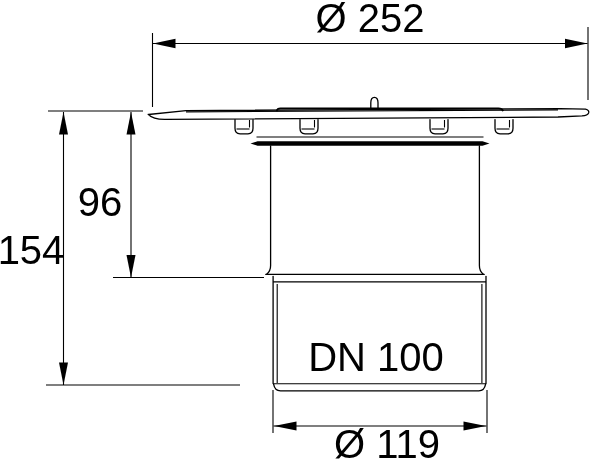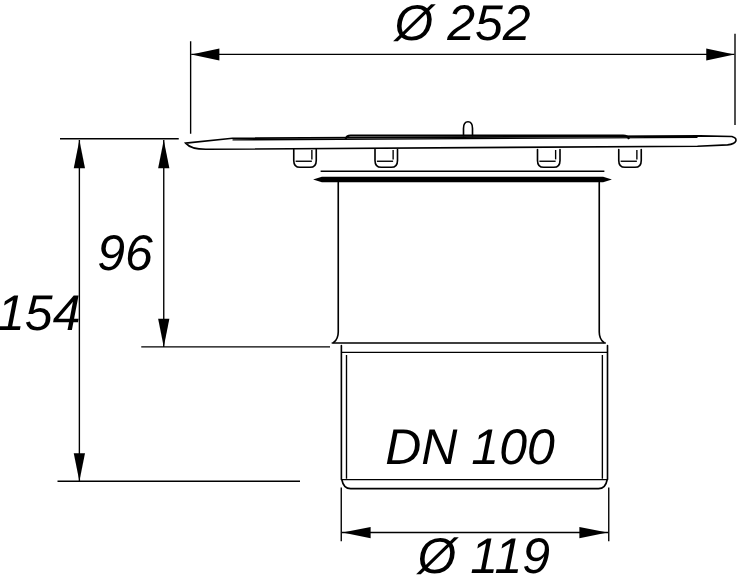"Ø 252" .canvas { font-style: italic -> none }
